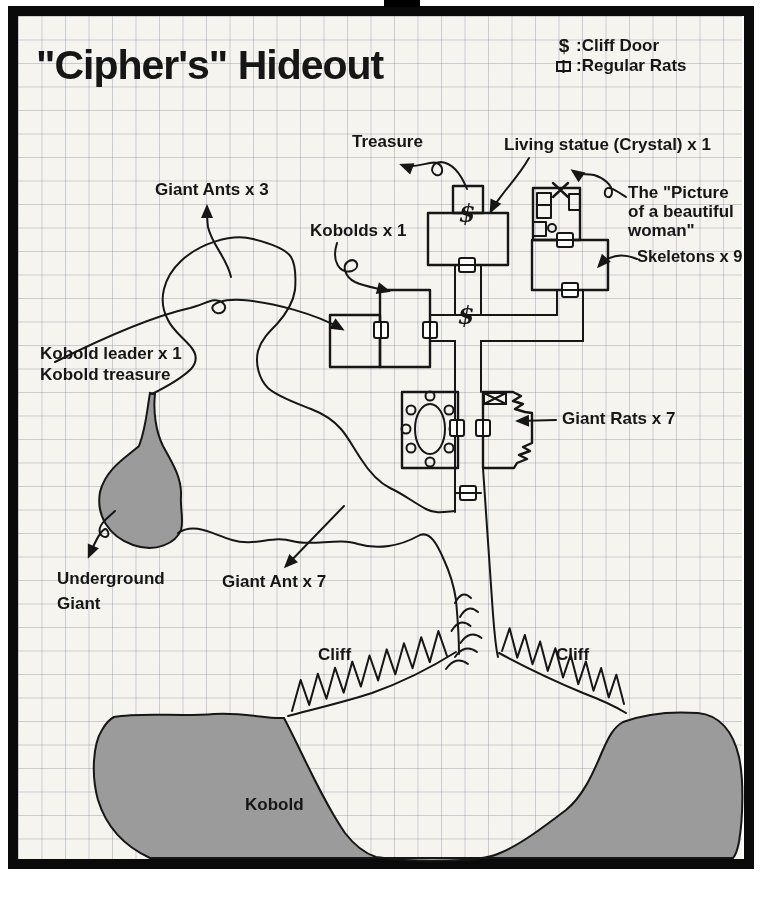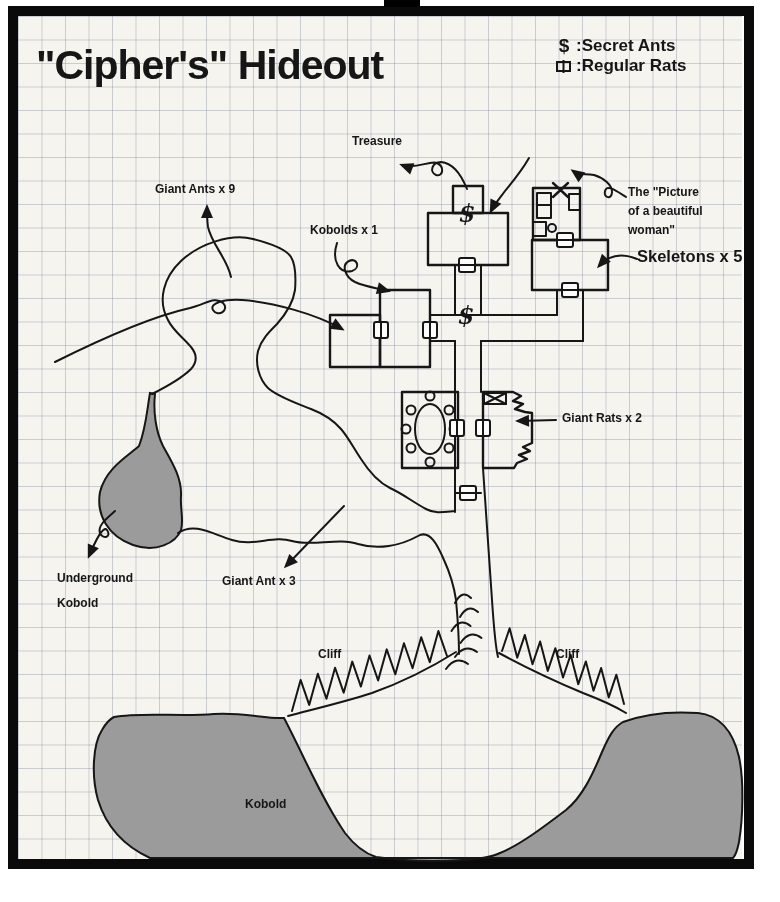":Secret Ants" span { text: :Secret Ants -> :Cliff Door }
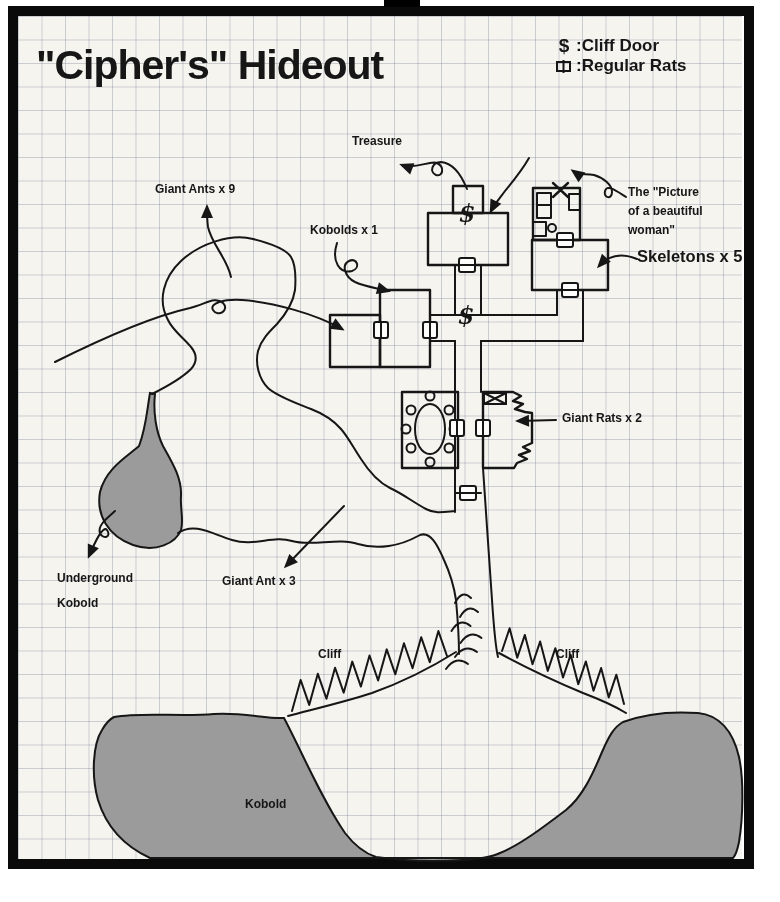"Treasure" .lbl { font-size: 12px -> 17px }
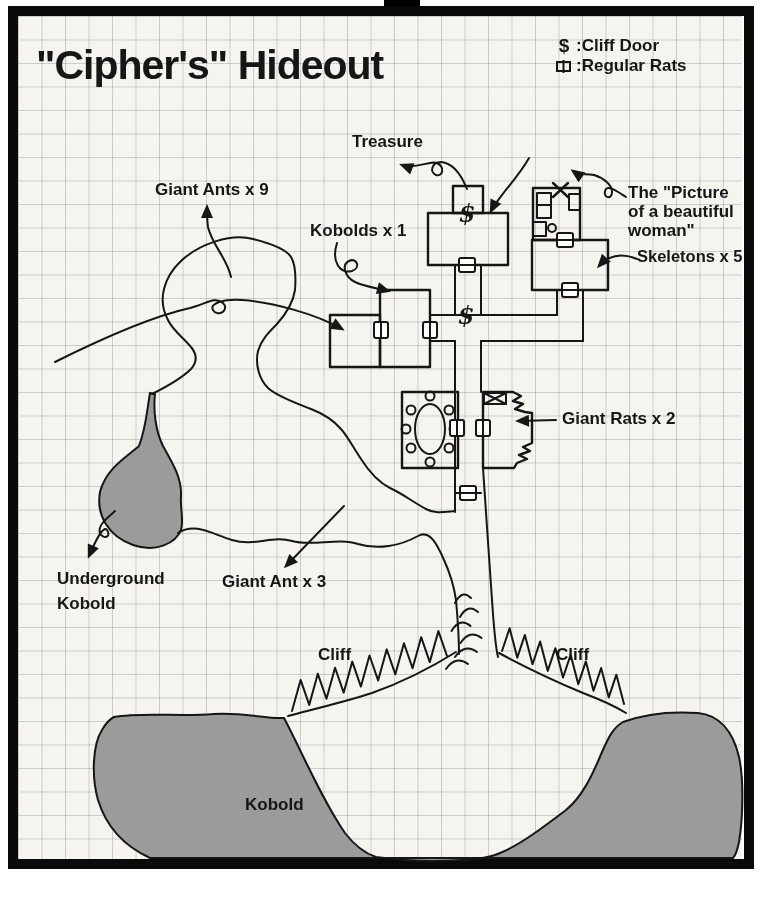"Living statue (Crystal) x 1" div.lbl { html: none -> <div>Living statue (Crystal) x 1</div> }
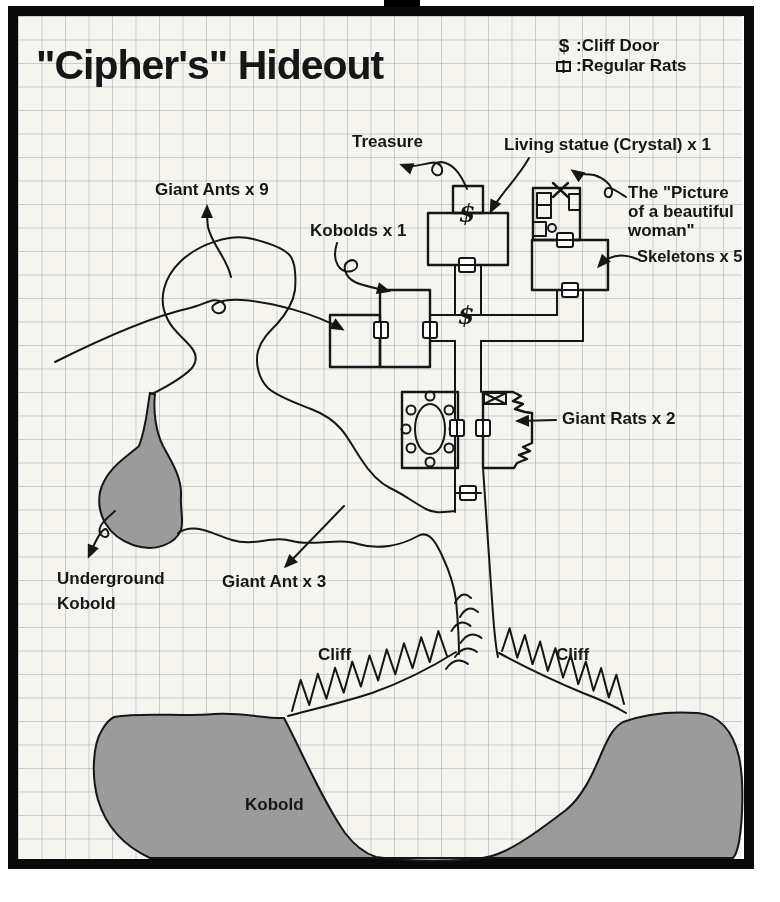"Giant Ants x 9" div.lbl { text: 9 -> 3 }
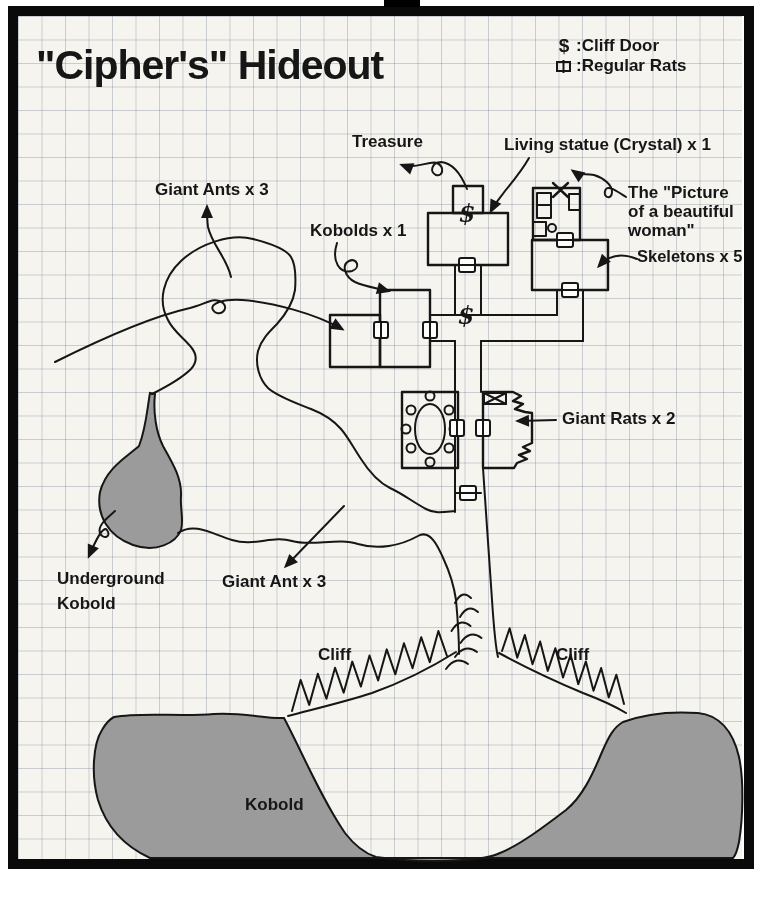"Skeletons x 5" div.lbl { text: 5 -> 9 }
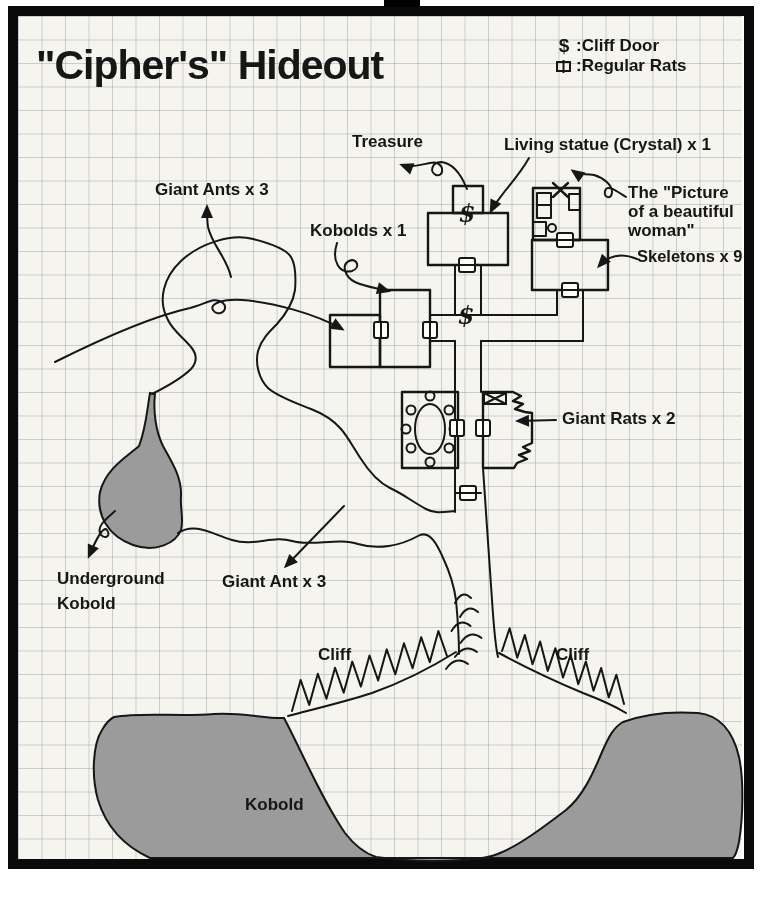"Kobold leader x 1" div.lbl { html: none -> <div>Kobold leader x 1 Kobold treasure</div> }
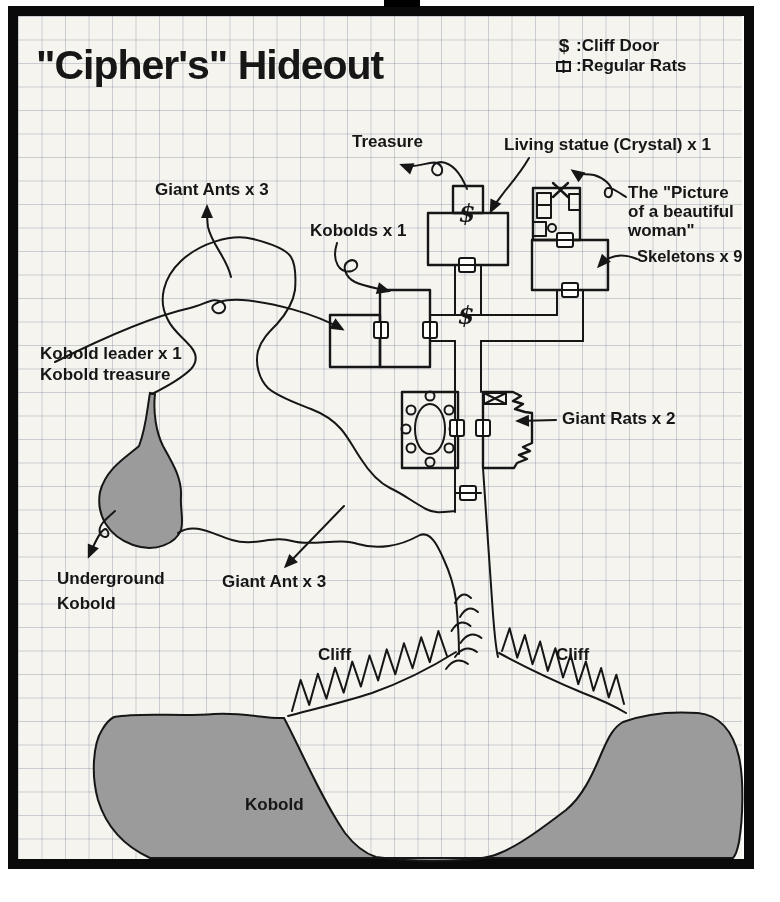"Giant Rats x 2" div.lbl { text: 2 -> 7 }
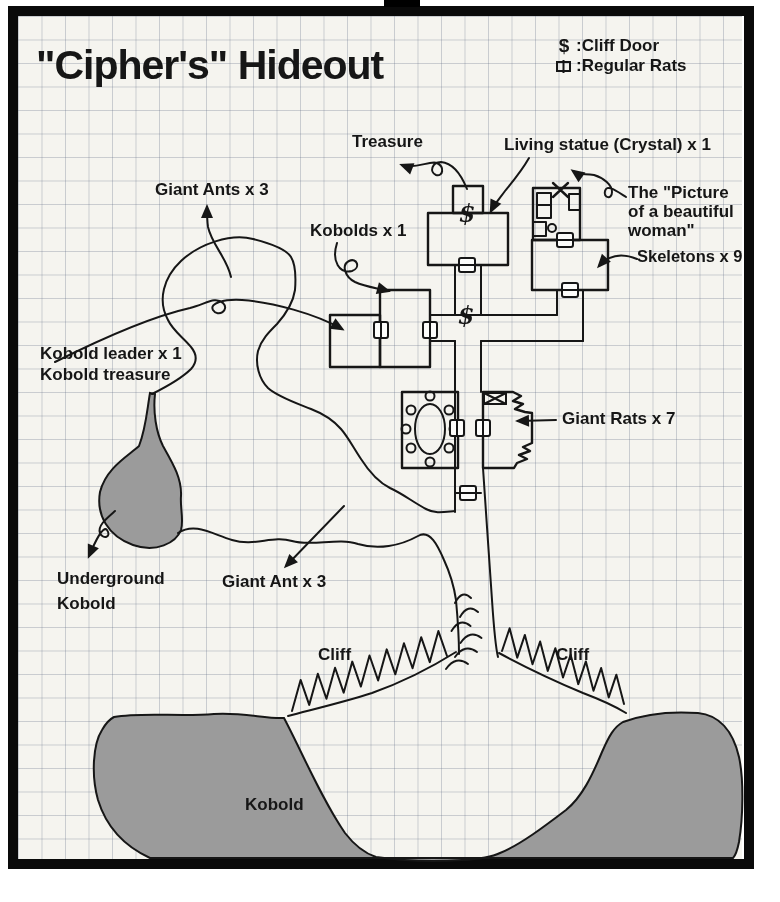"Underground" div.lbl { text: Kobold -> Giant }
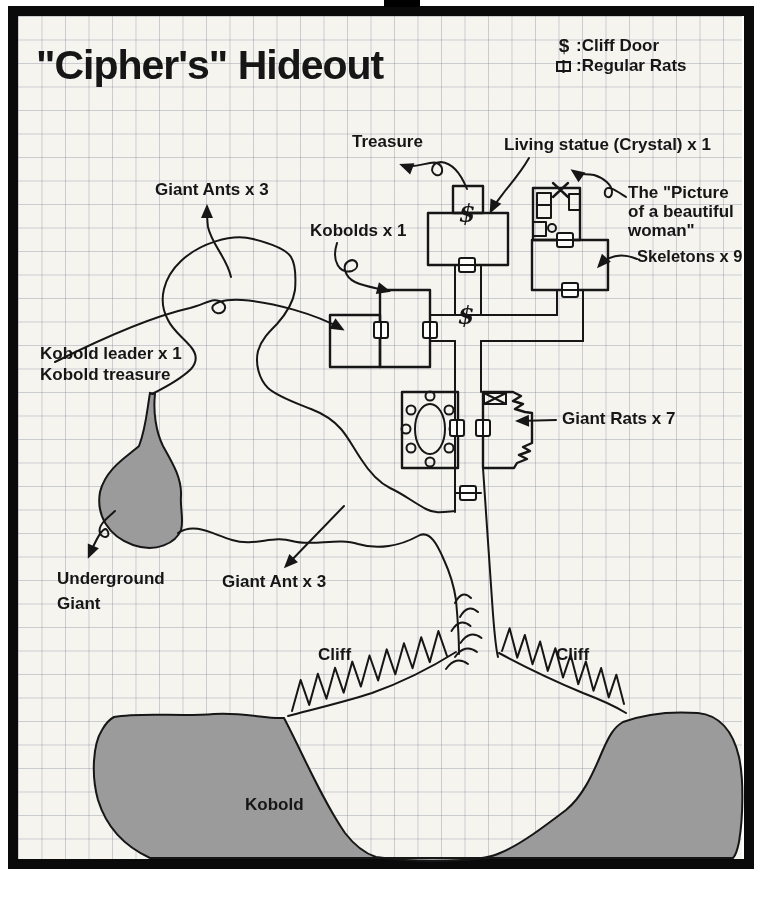"Giant Ant x 3" div.lbl { text: 3 -> 7 }
